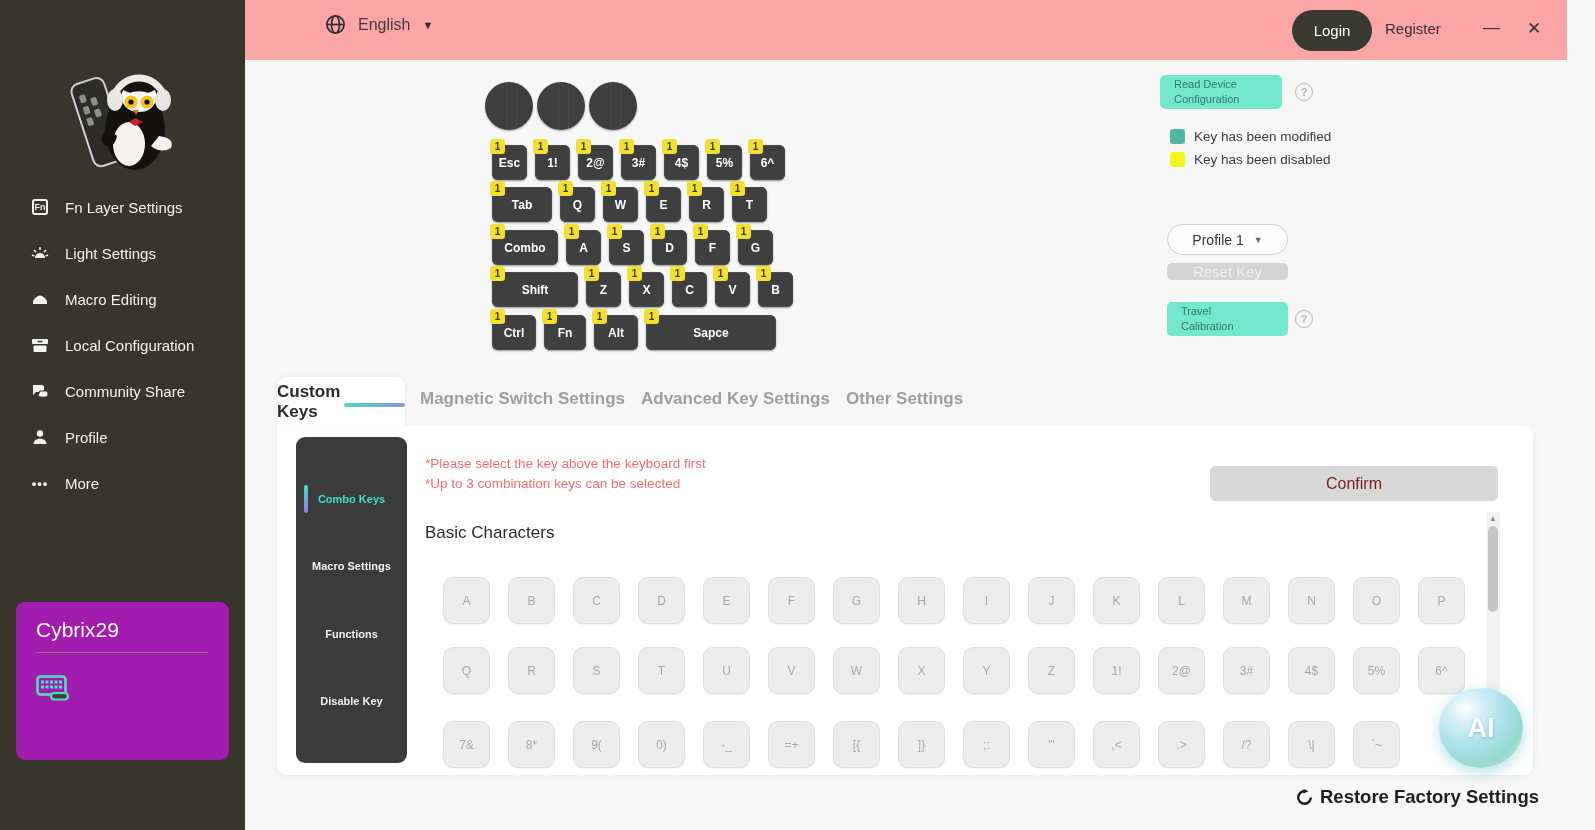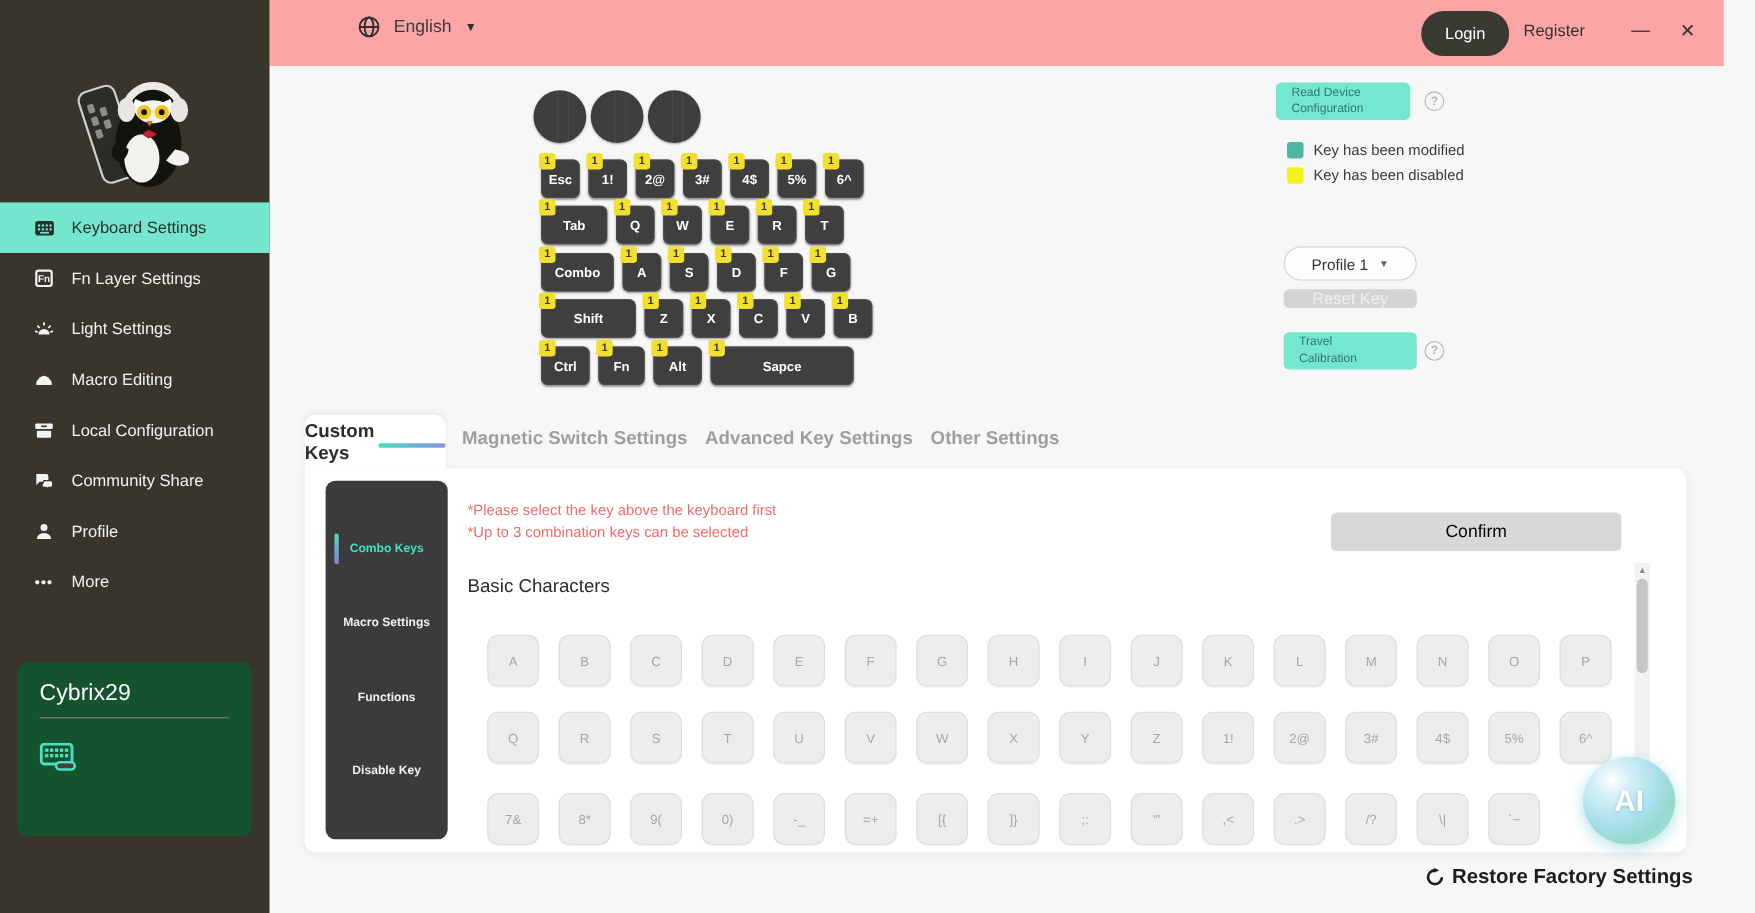"Keyboard Settings" div.menu-item { html: <div> <span> <svg> <rect></rect> <g> <rect></rect> <rect></rect> <rect></rect> <rect></rect> <rect></rect> <rect></rect> <rect></rect> <rect></rect> <rect></rect> </g> </svg> </span> <span>Keyboard Settings</span> </div> -> none }
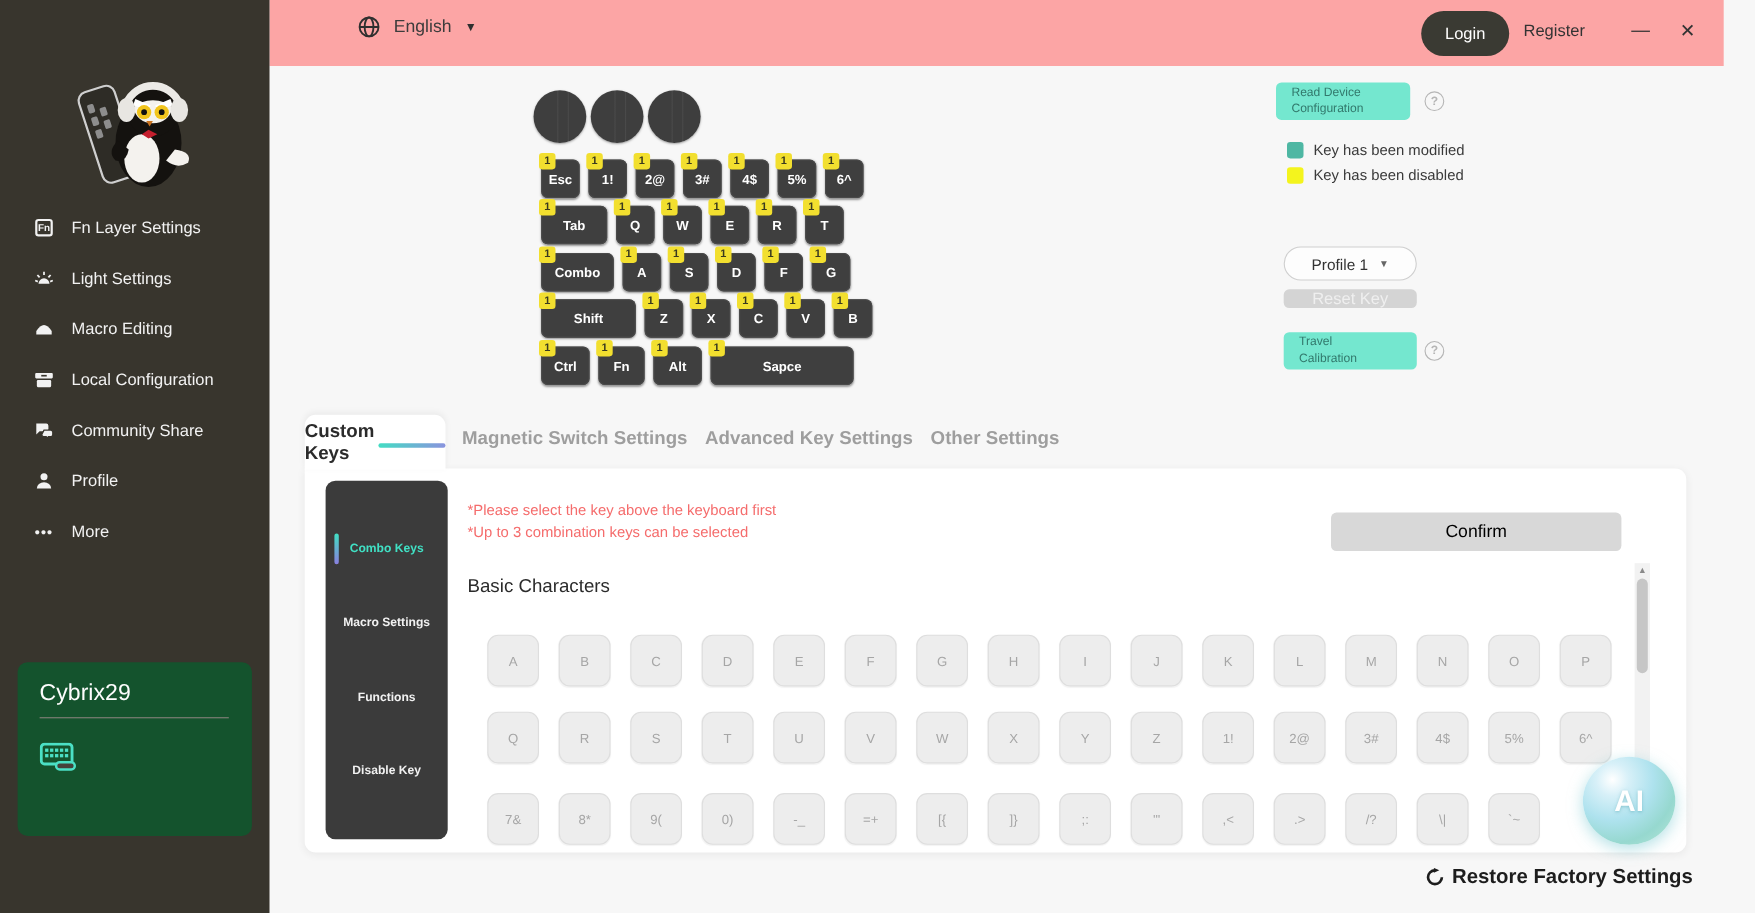"Confirm" .confirm-btn { color: #000000 -> #7f1d1d; width: 264px -> 288px }
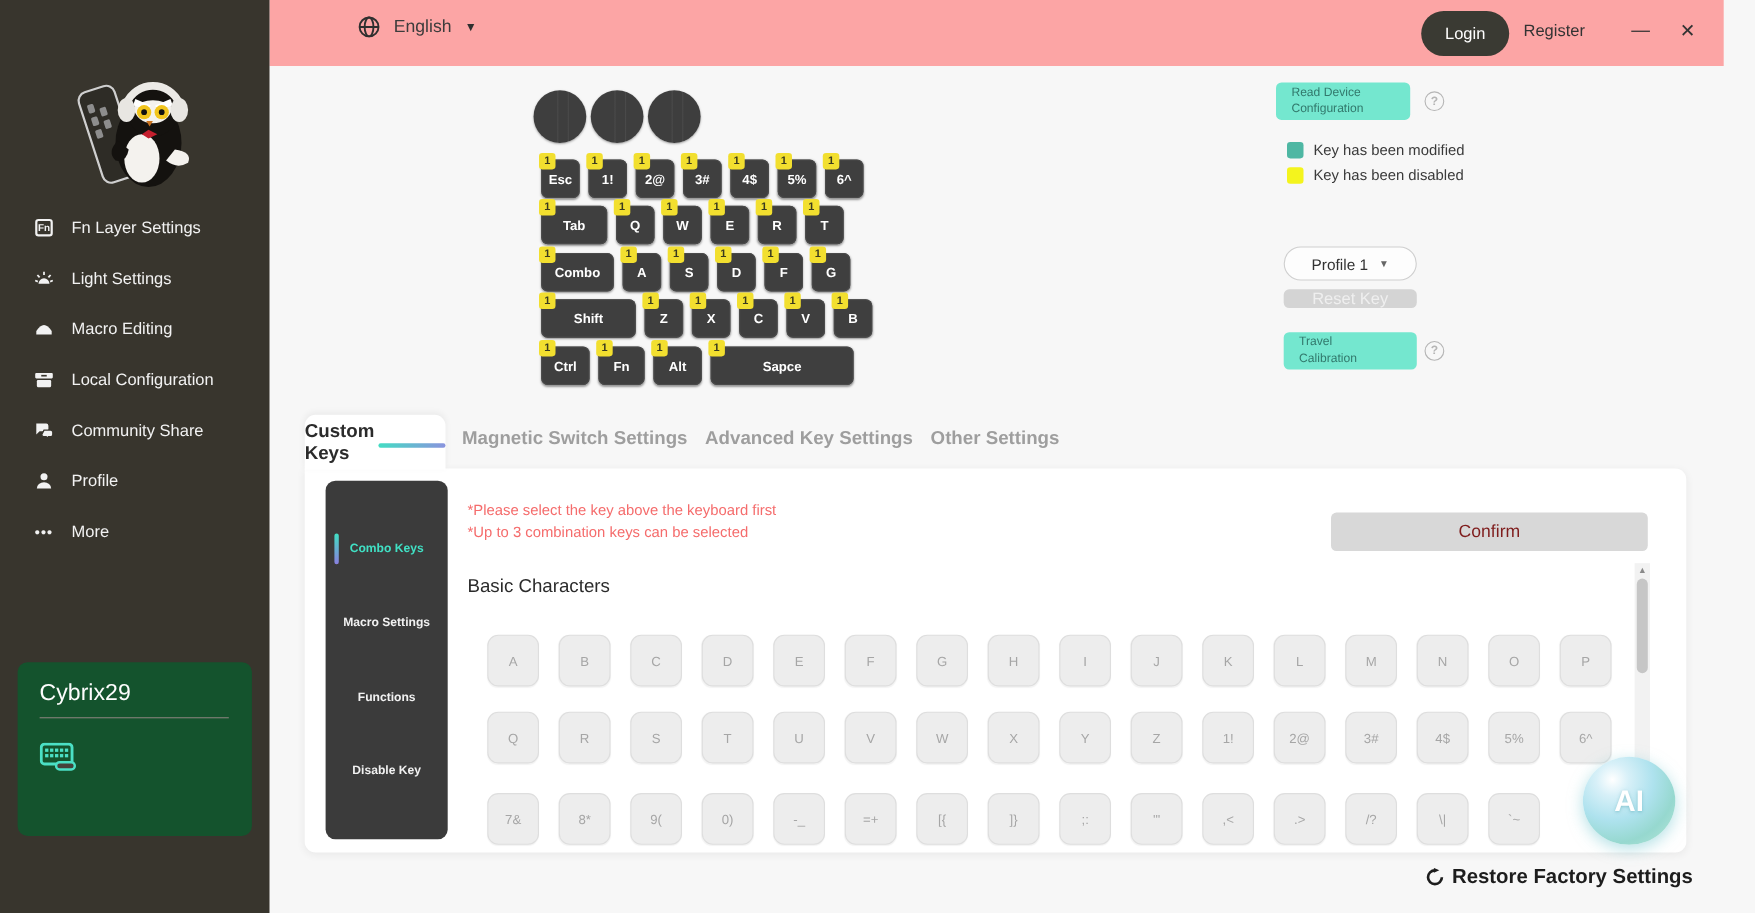"Cybrix29" .user-card { background: #14532d -> #a21caf }
